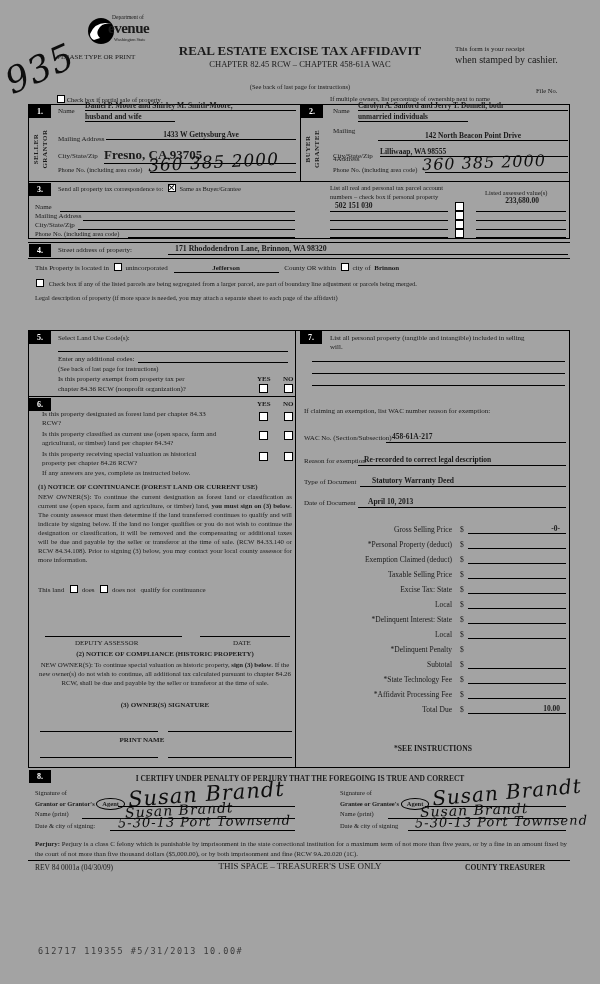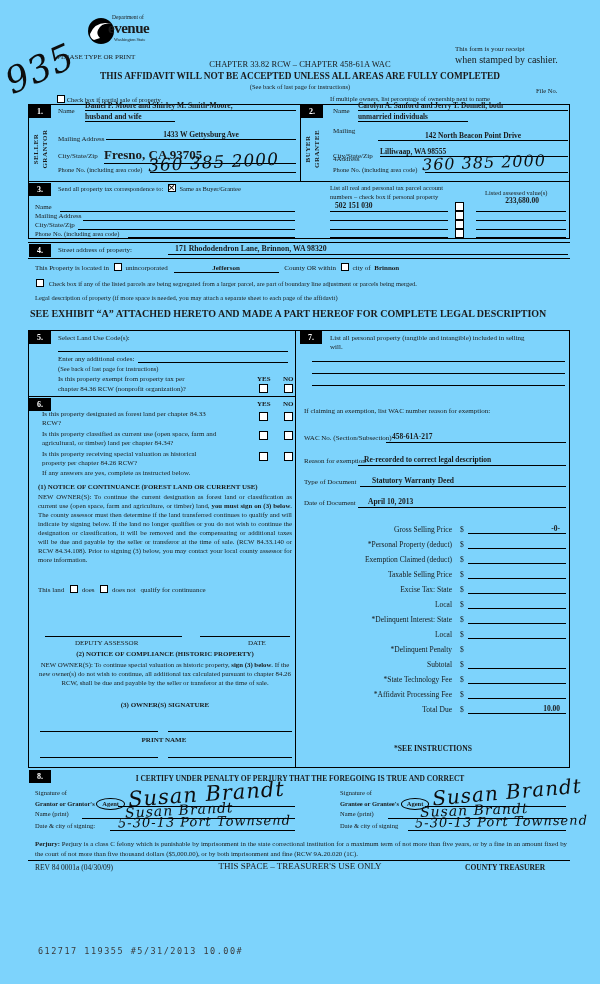"evenue" .page { background: #7dd3fc -> #a3a3a3 }
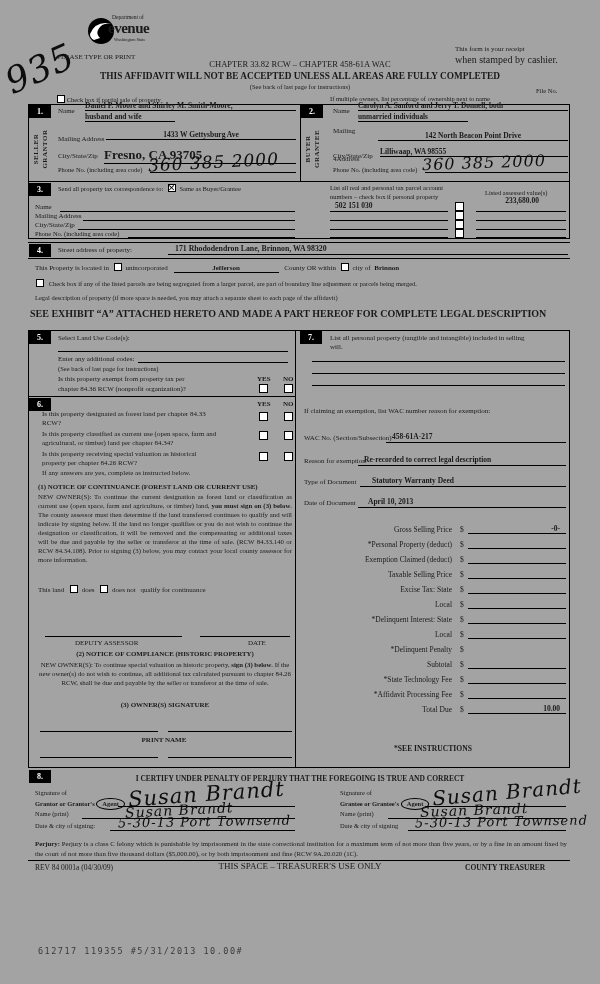"REAL ESTATE EXCISE TAX AFFIDAVIT" div.abs { html: none -> <div>REAL ESTATE EXCISE TAX AFFIDAVIT</div> }
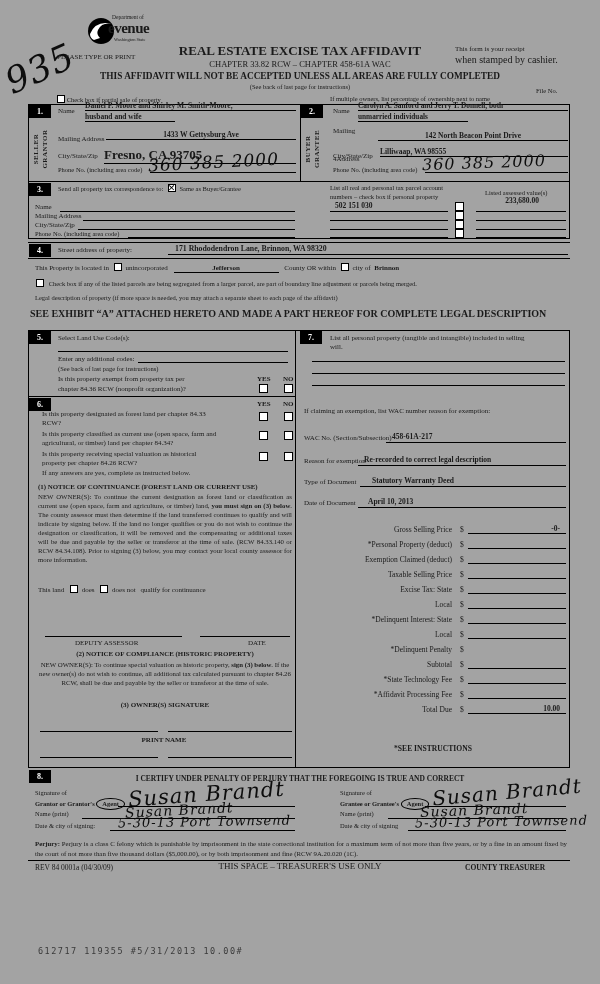"CHAPTER 33.82 RCW – CHAPTER" div.abs { text: 33.82 -> 82.45 }
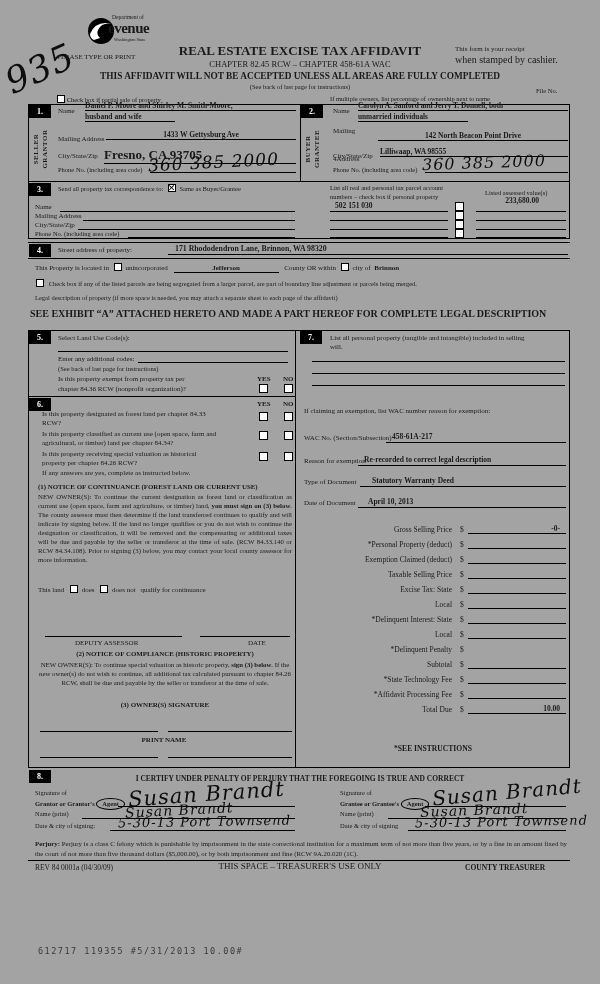"THIS AFFIDAVIT WILL NOT BE" div.abs { html: <div>THIS AFFIDAVIT WILL NOT BE ACCEPTED UNLESS ALL AREAS ARE FULLY COMPLETED</div> -> none }
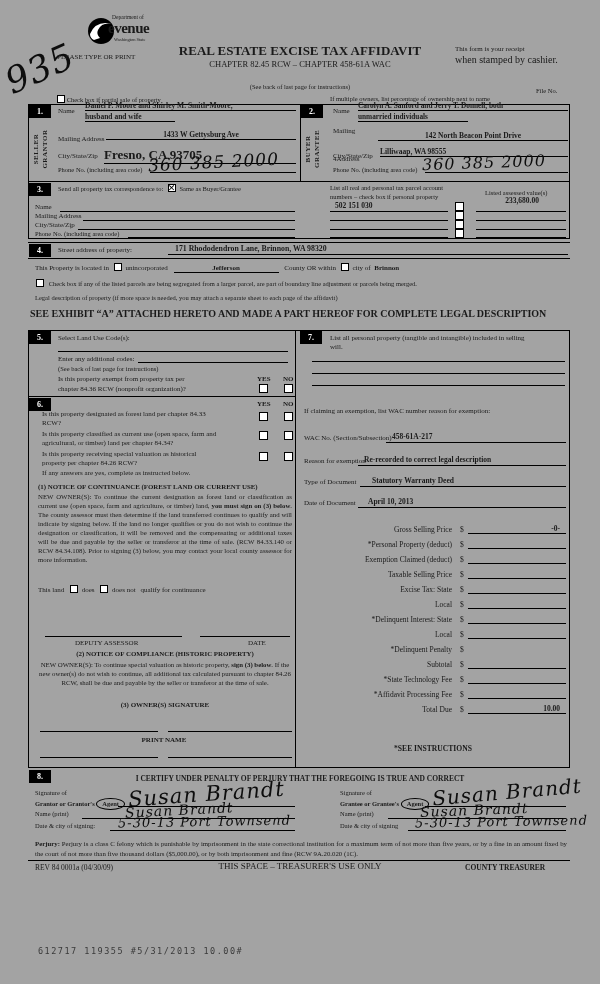"SEE EXHIBIT “A” ATTACHED HERETO" div.abs { html: <div>SEE EXHIBIT “A” ATTACHED HERETO AND MADE A PART HEREOF FOR COMPLETE LEGAL DESCRIPTION</div> -> none }
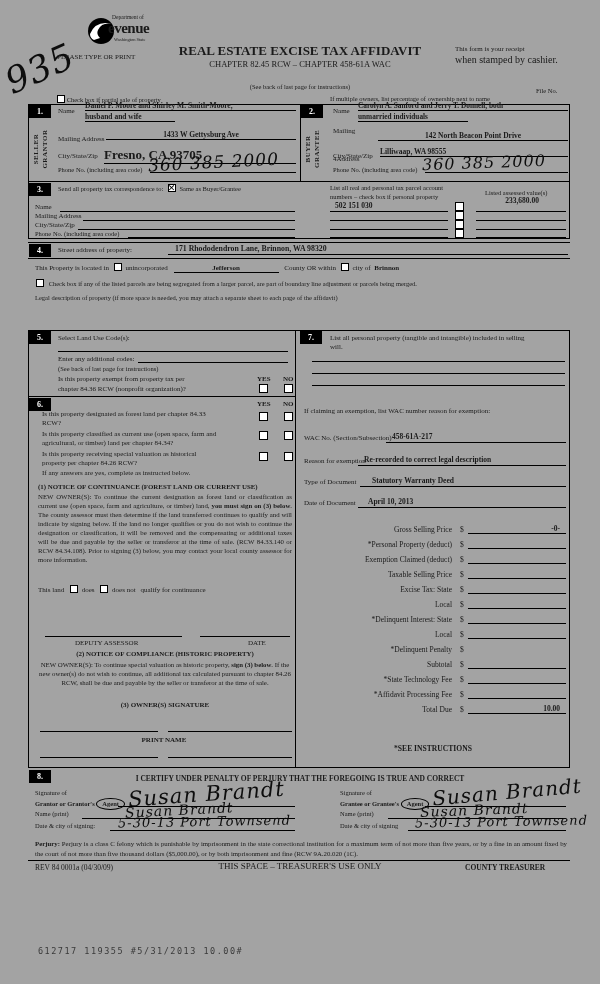"DATE" div.abs { left: 248px -> 233px }
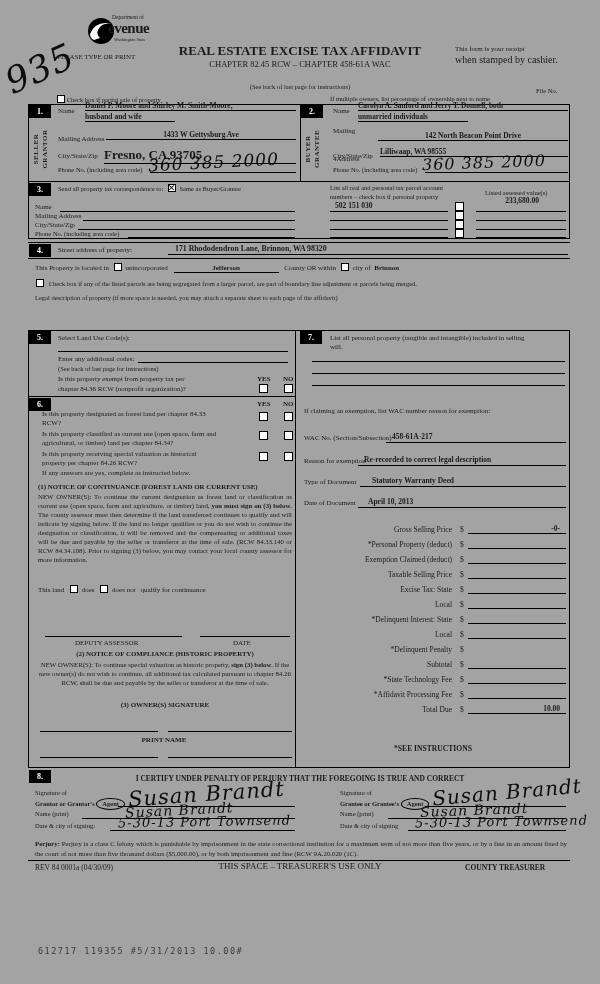"PRINT NAME" div.abs { left: 54px -> 32px }
